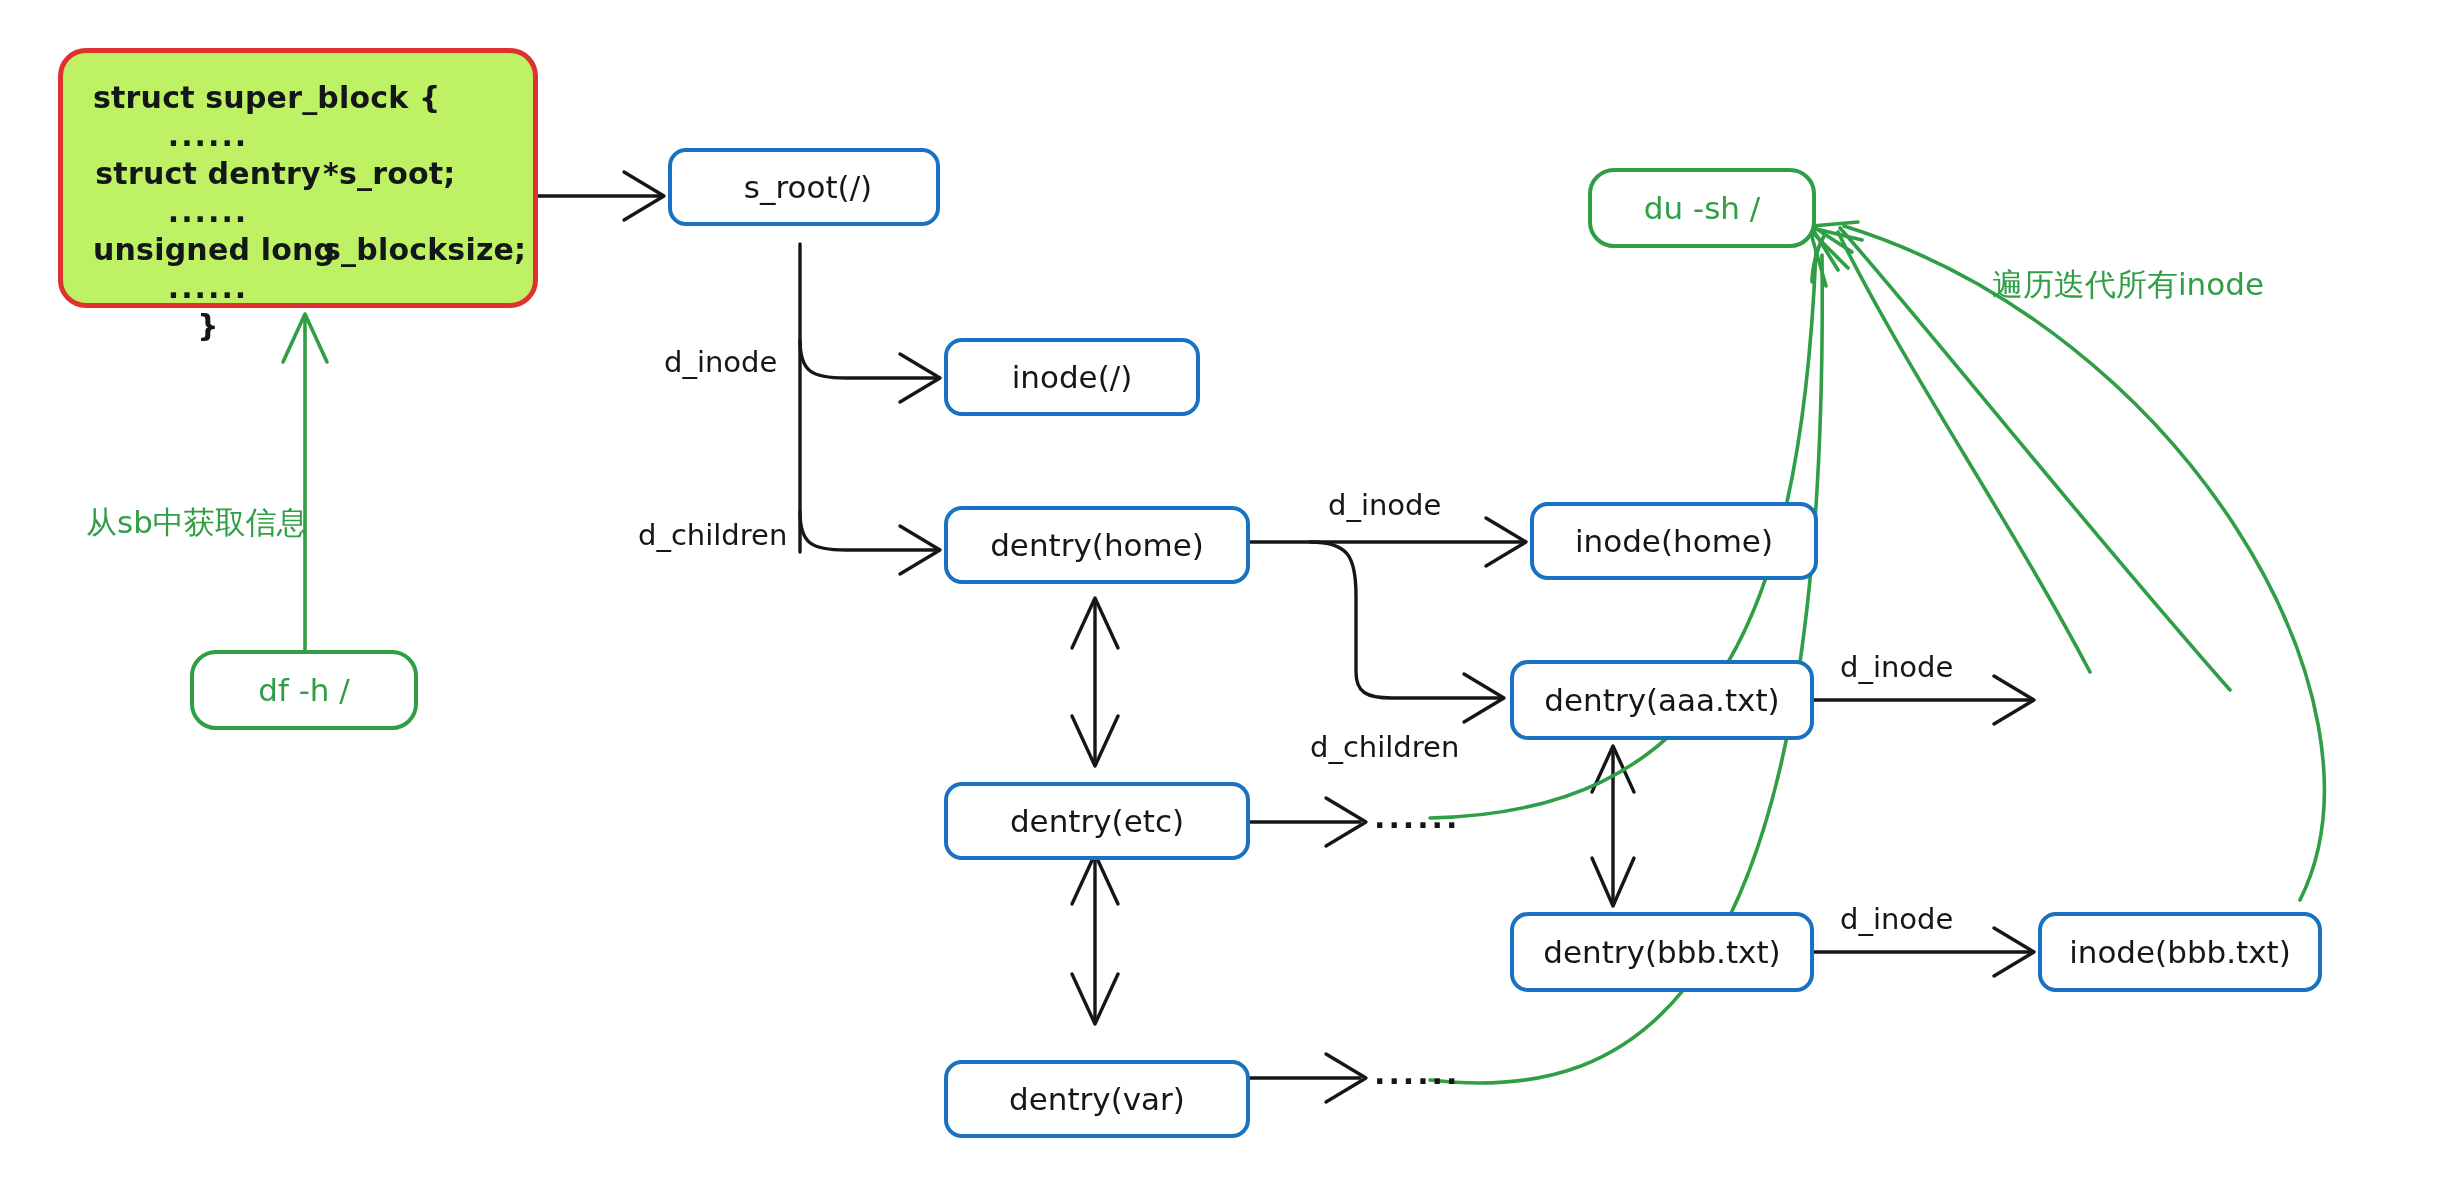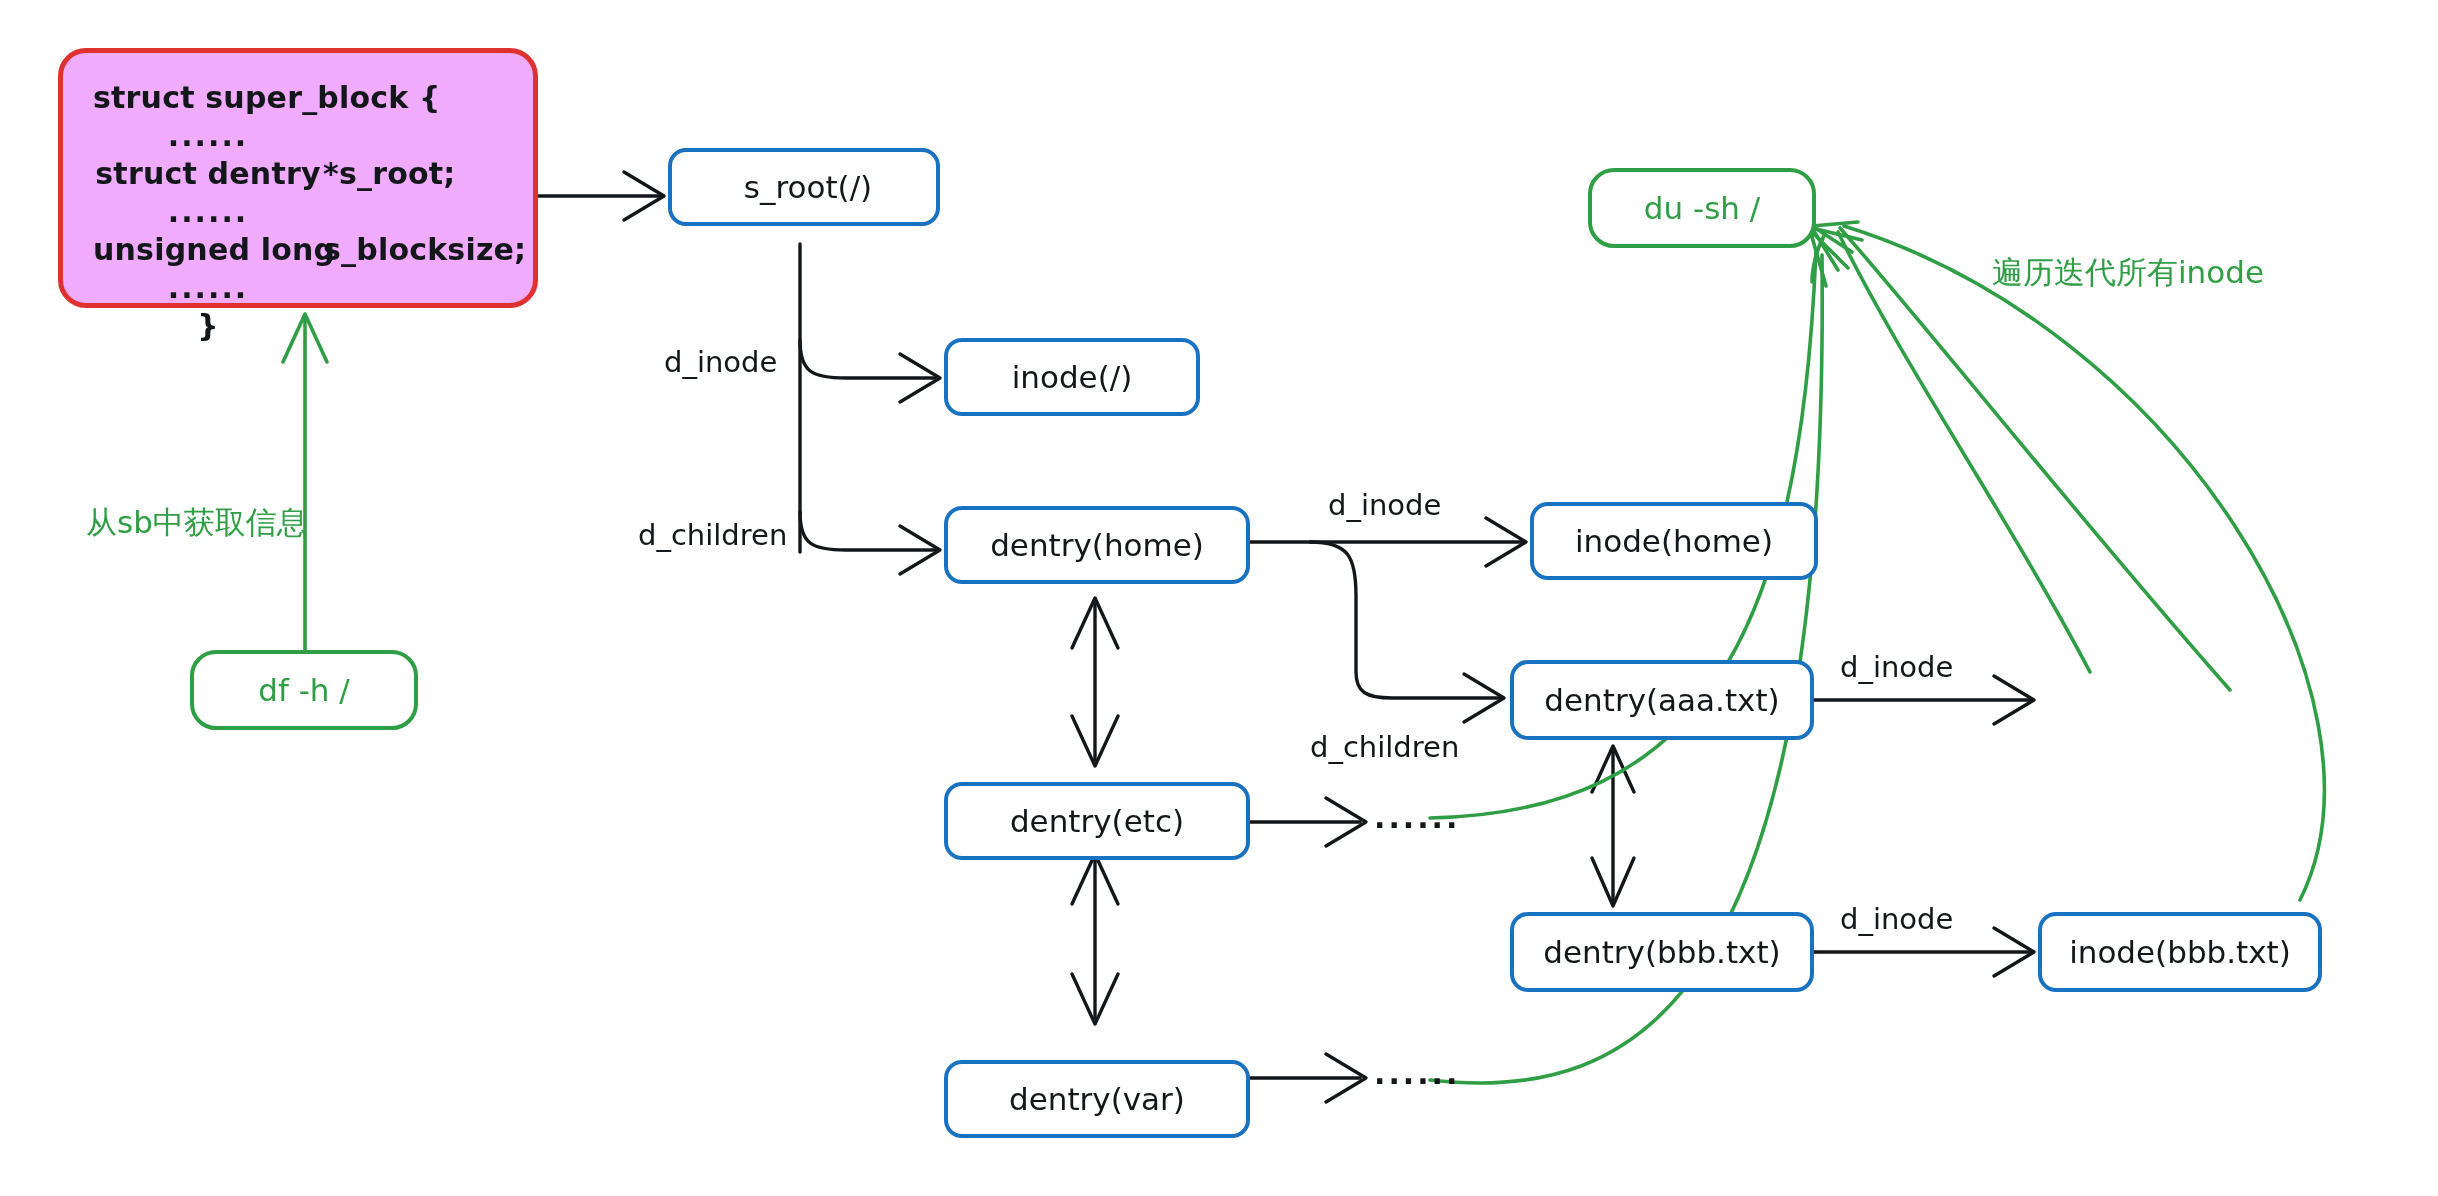"struct super_block {" .node-red { background: #f0abfc -> #bef264 }
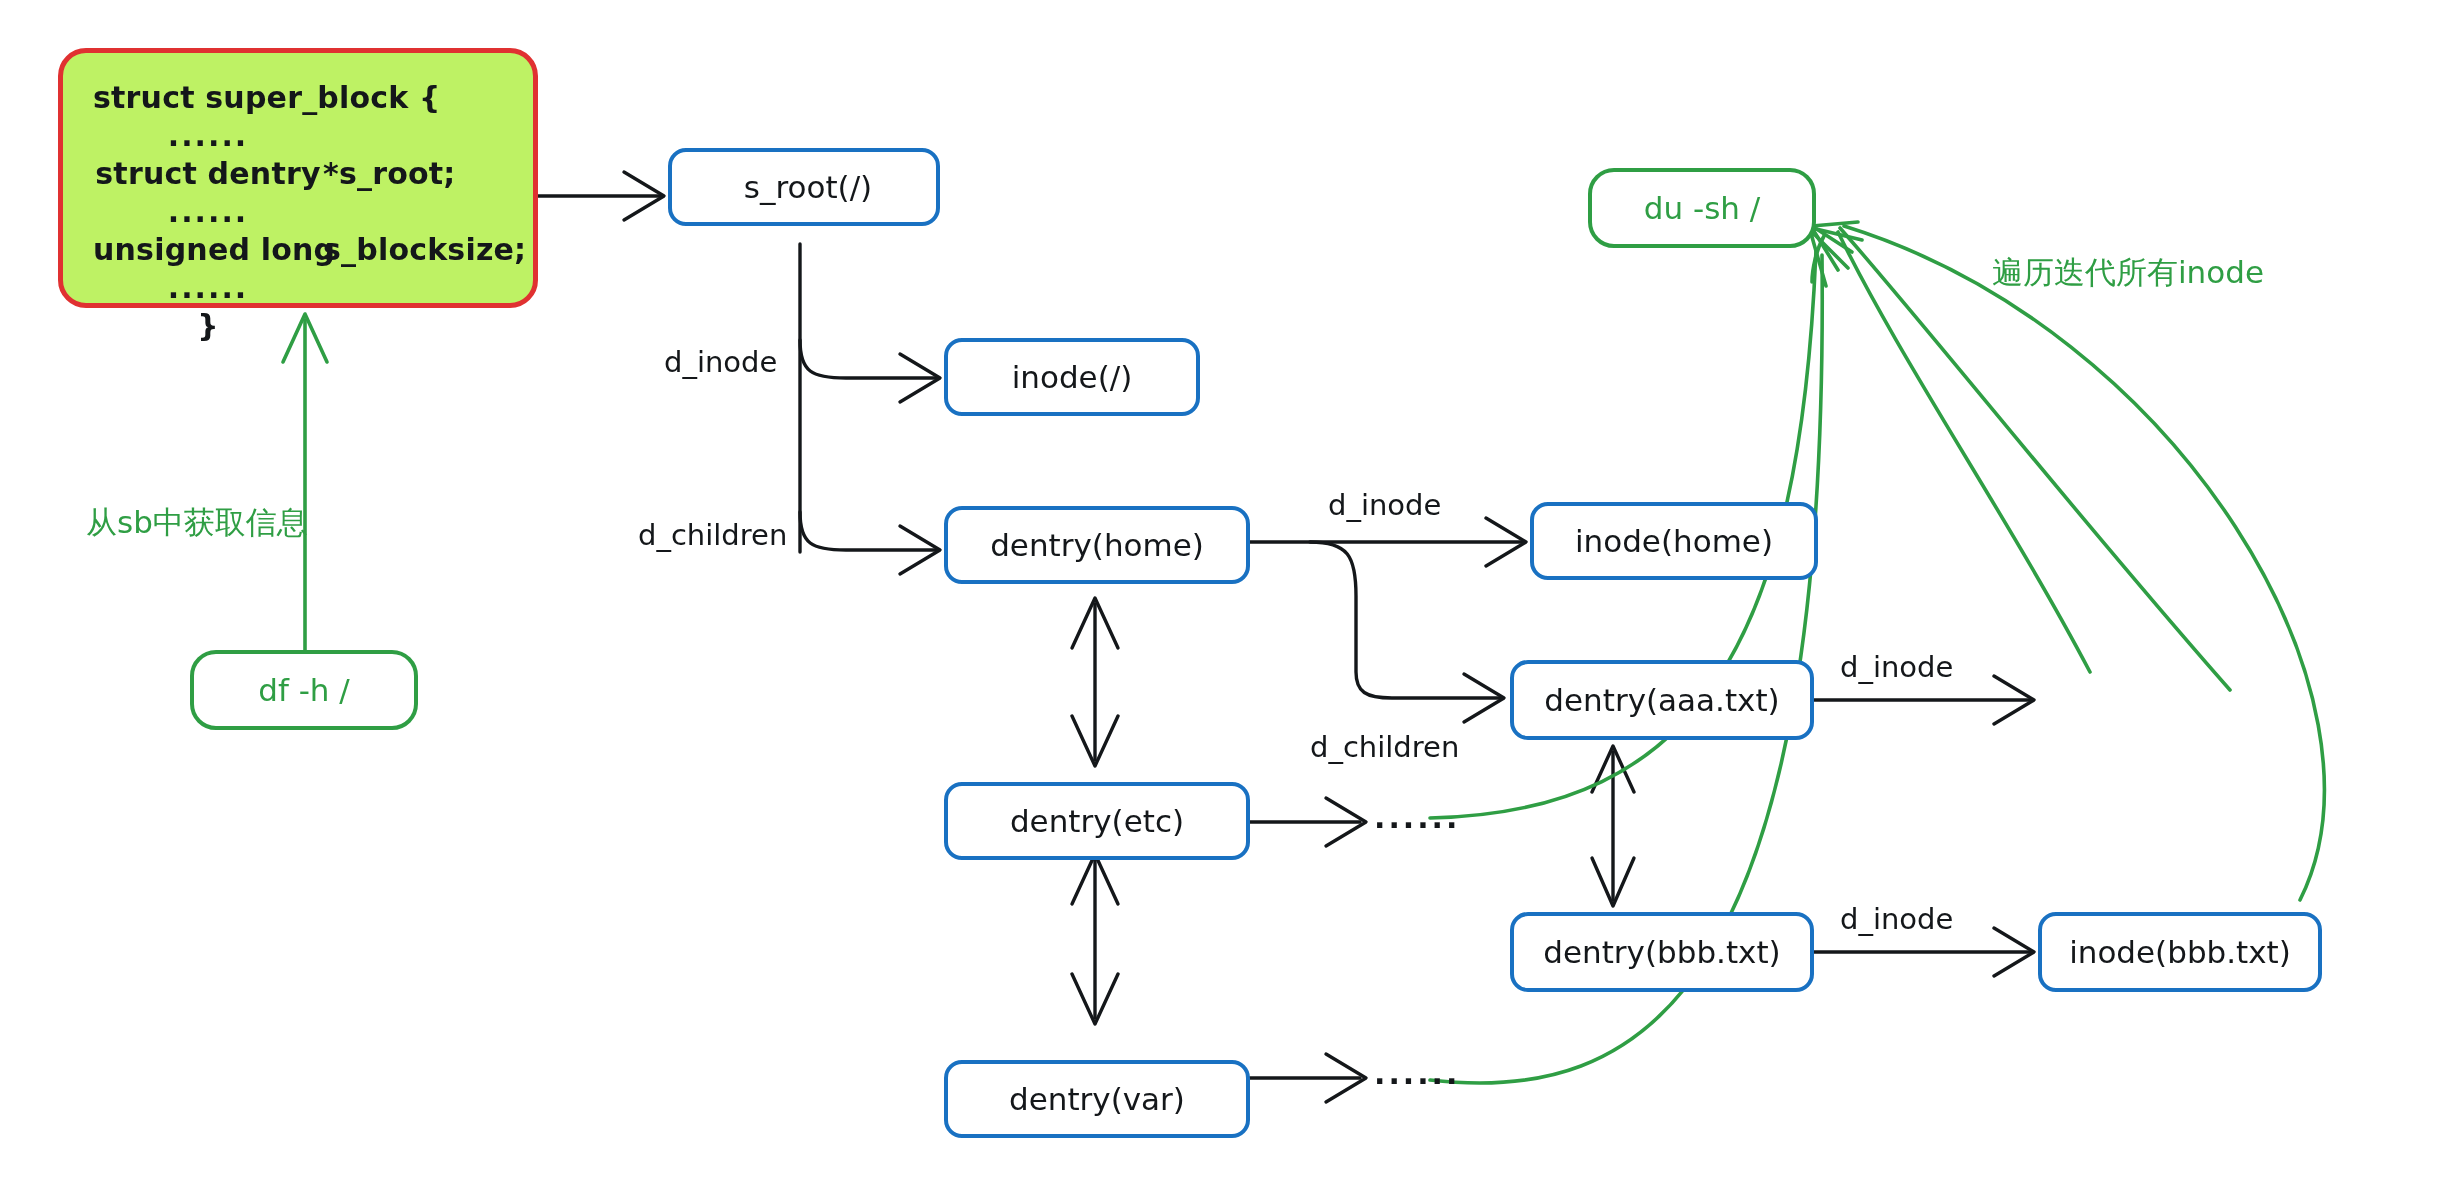"遍历迭代所有inode" div.label { top: 252px -> 264px }
